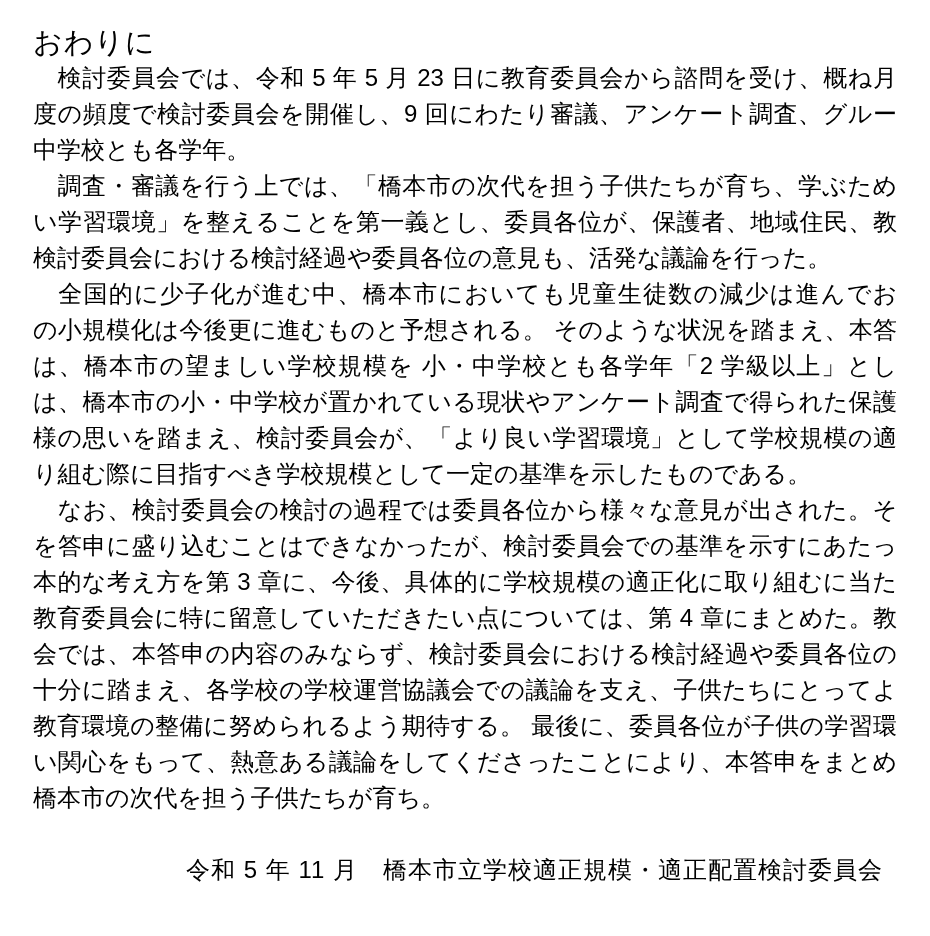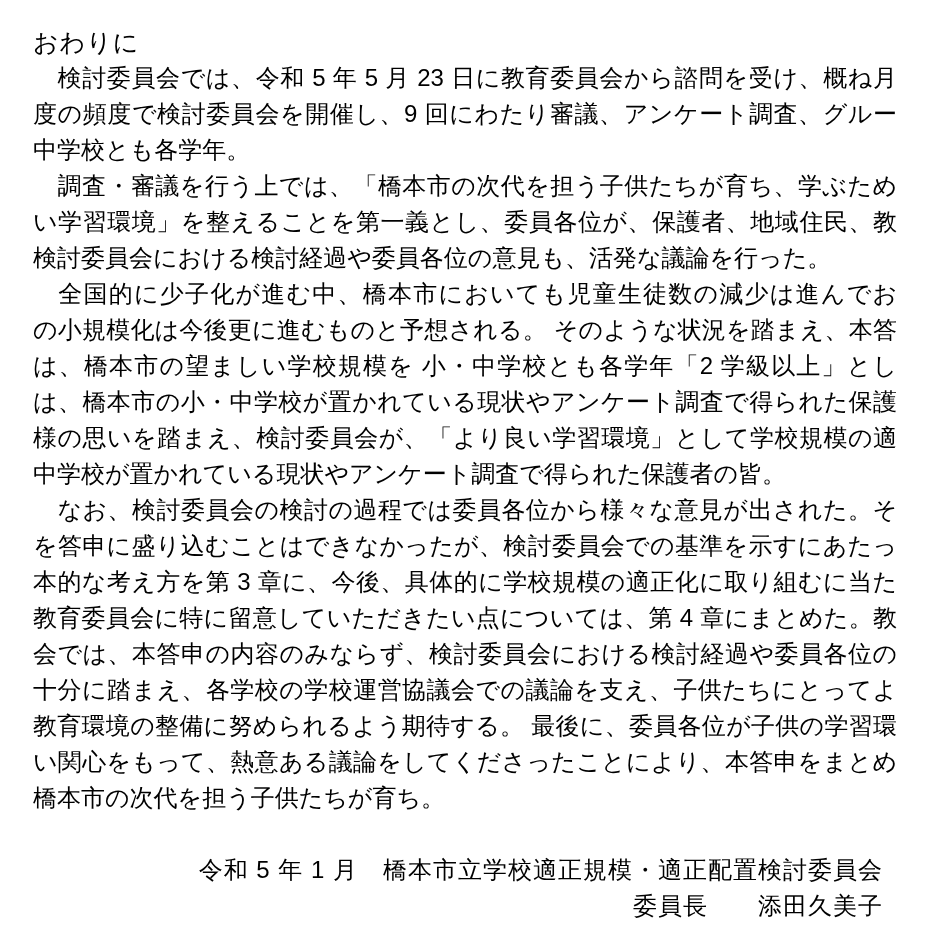"おわりに" .doc-title { font-size: 25px -> 29px }
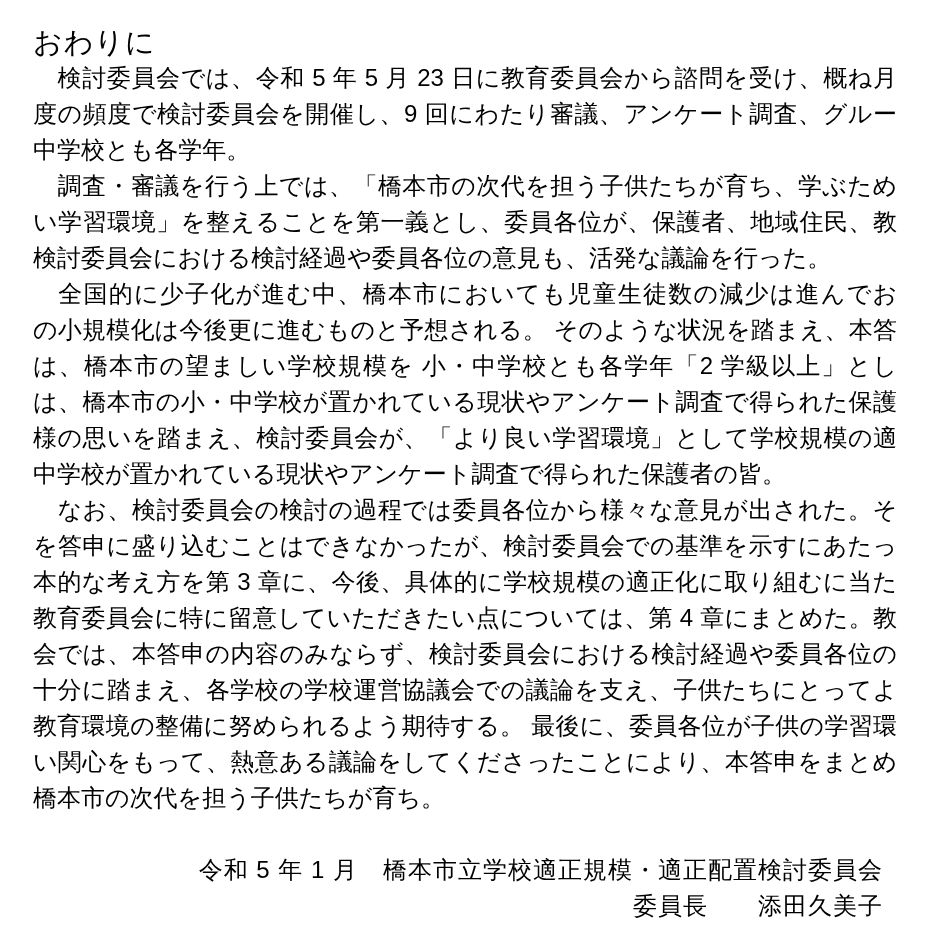"中学校が置かれている現状やアンケート調査で得られた保護者の皆。" div.line { text: 中学校が置かれている現状やアンケート調査で得られた保護者の皆 -> り組む際に目指すべき学校規模として一定の基準を示したものである }
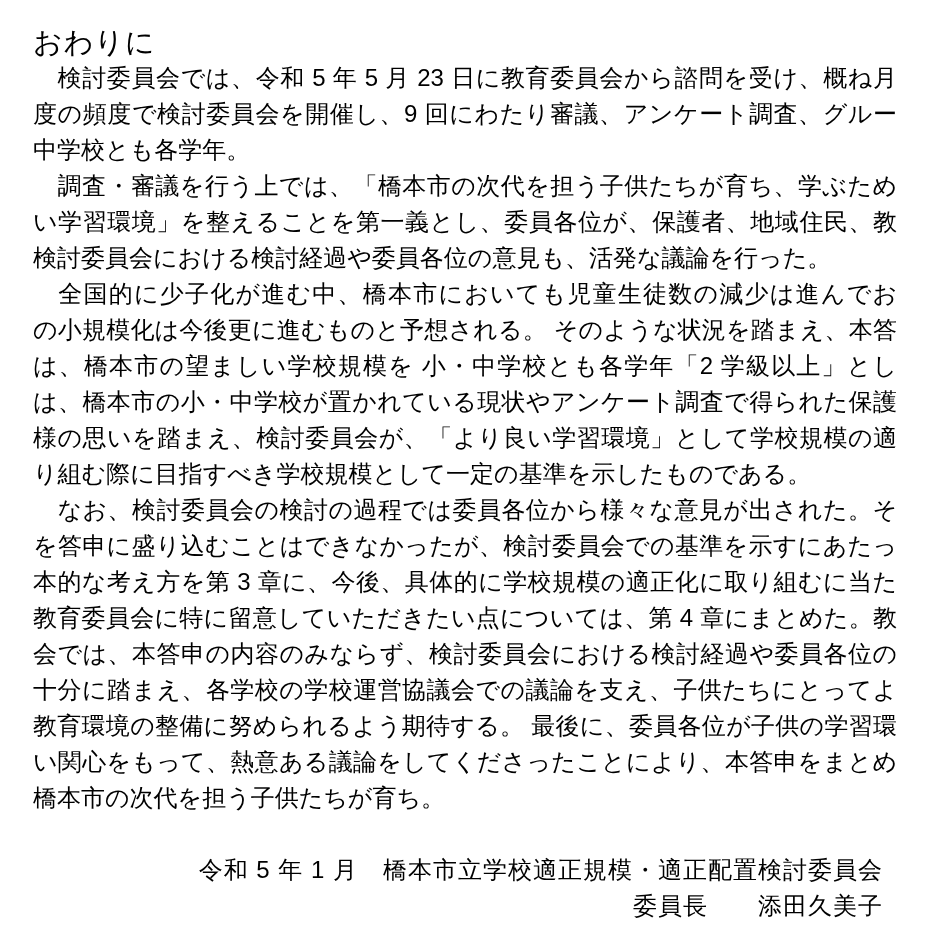"令和 5 年 1 月" div.sig-line { text: 1 -> 11 }
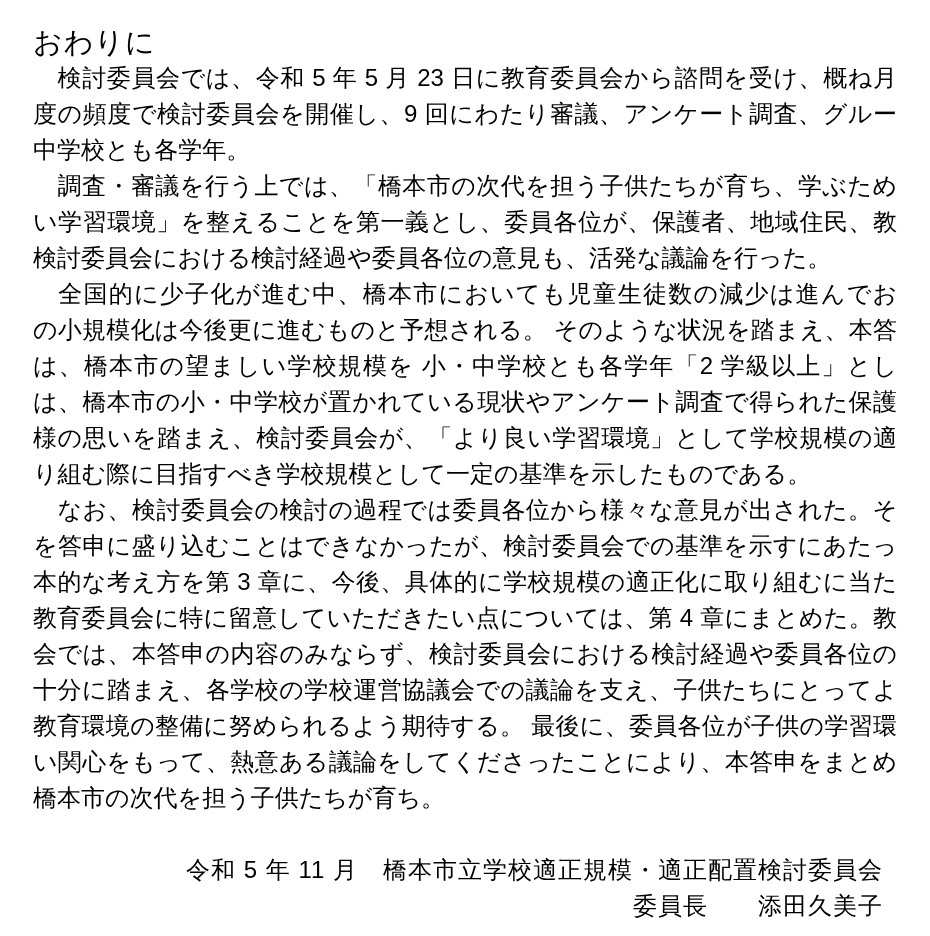"委員長 添田久美子" div.sig-line { html: <div>委員長 添田久美子</div> -> none }
